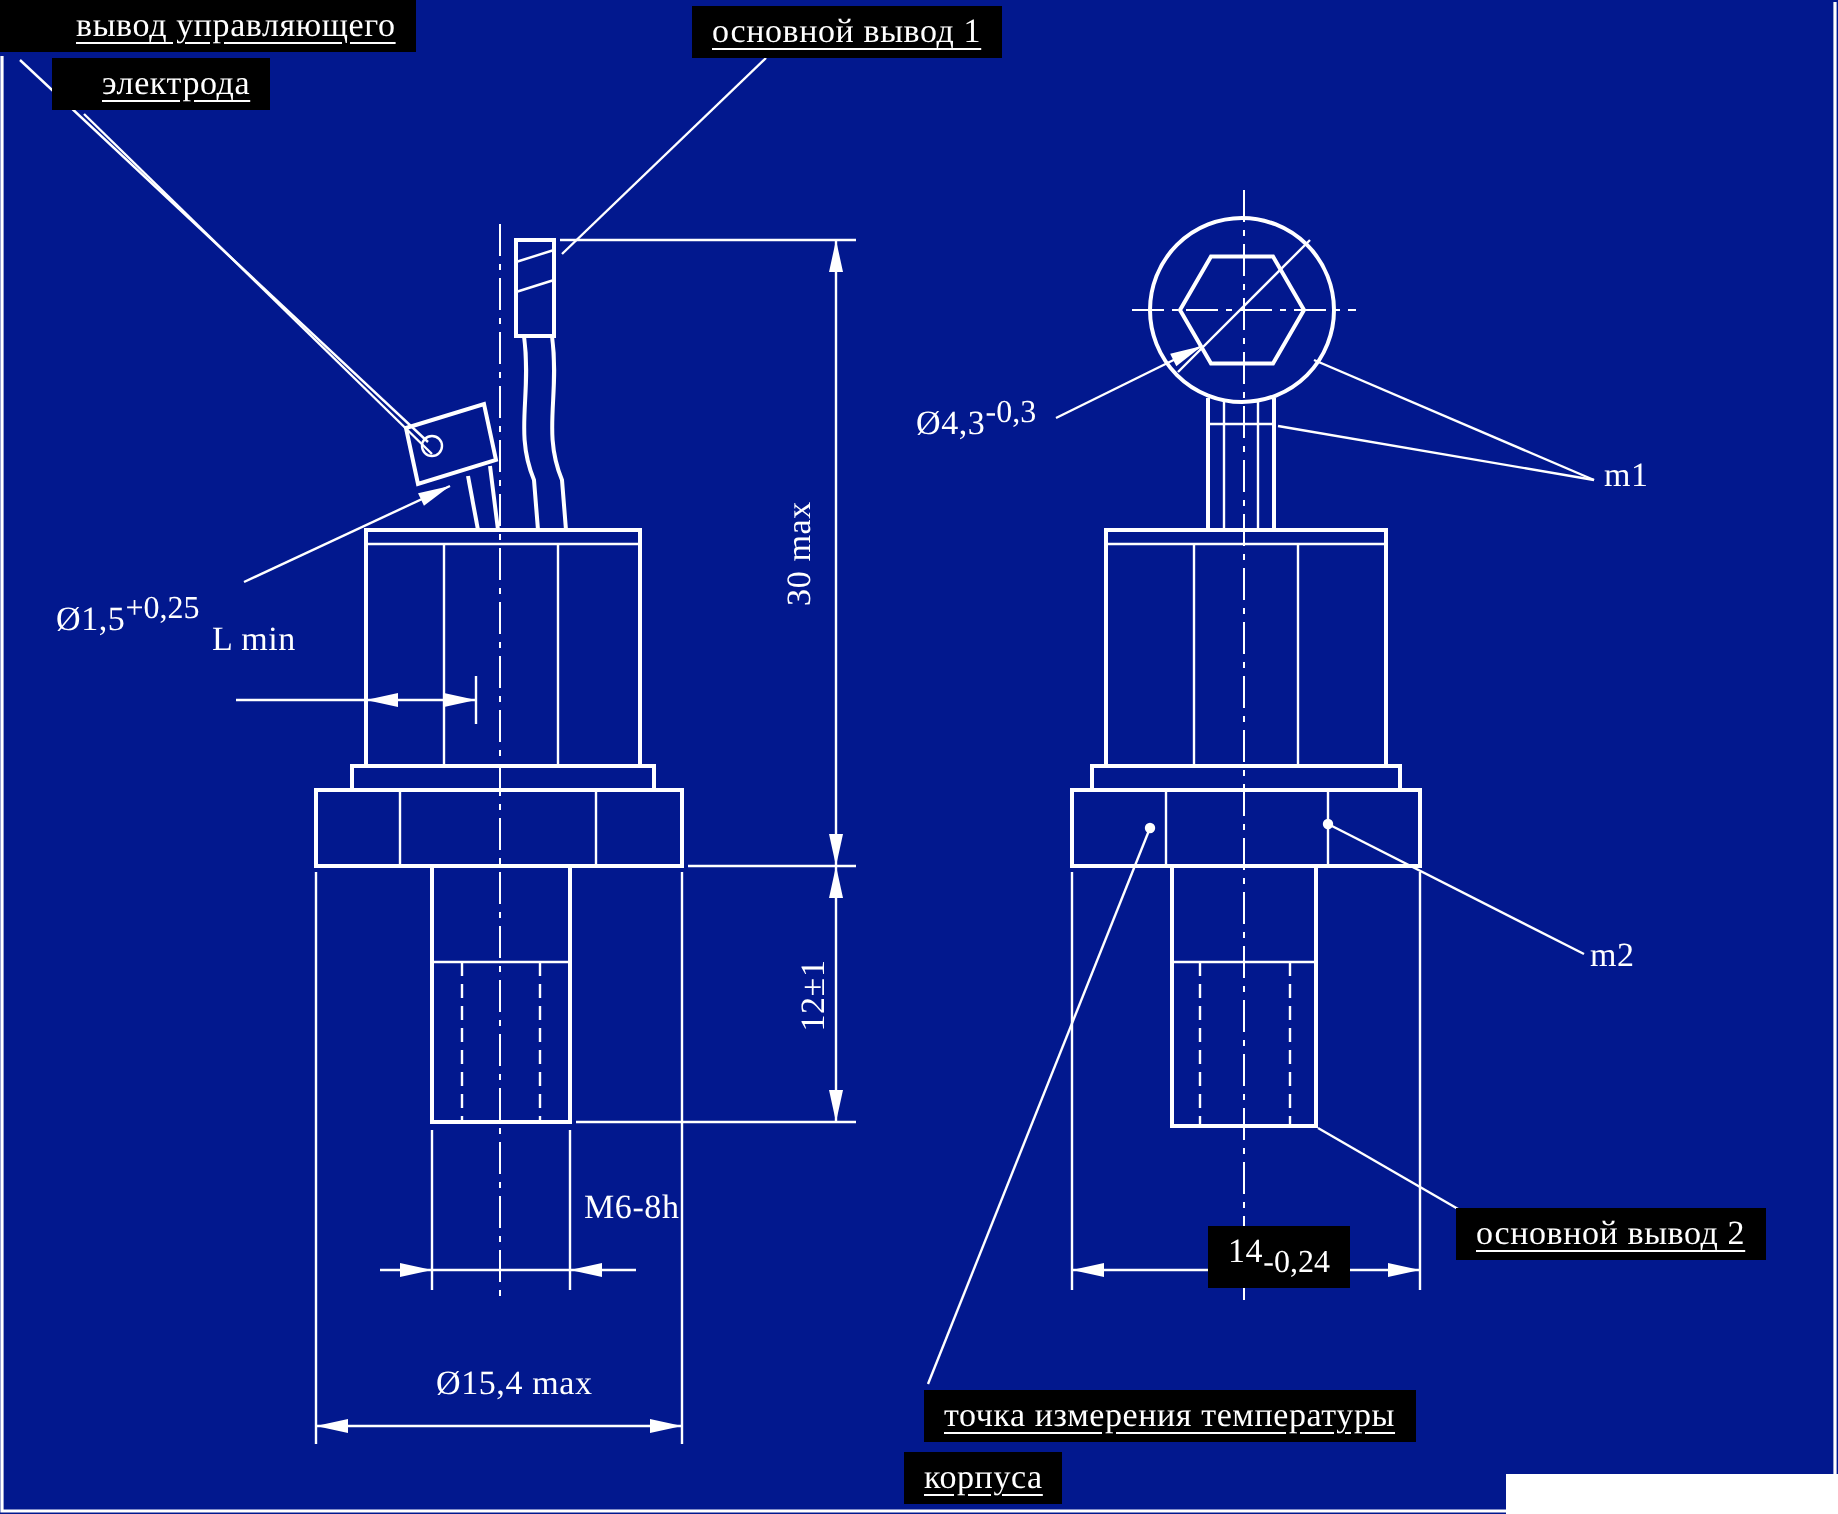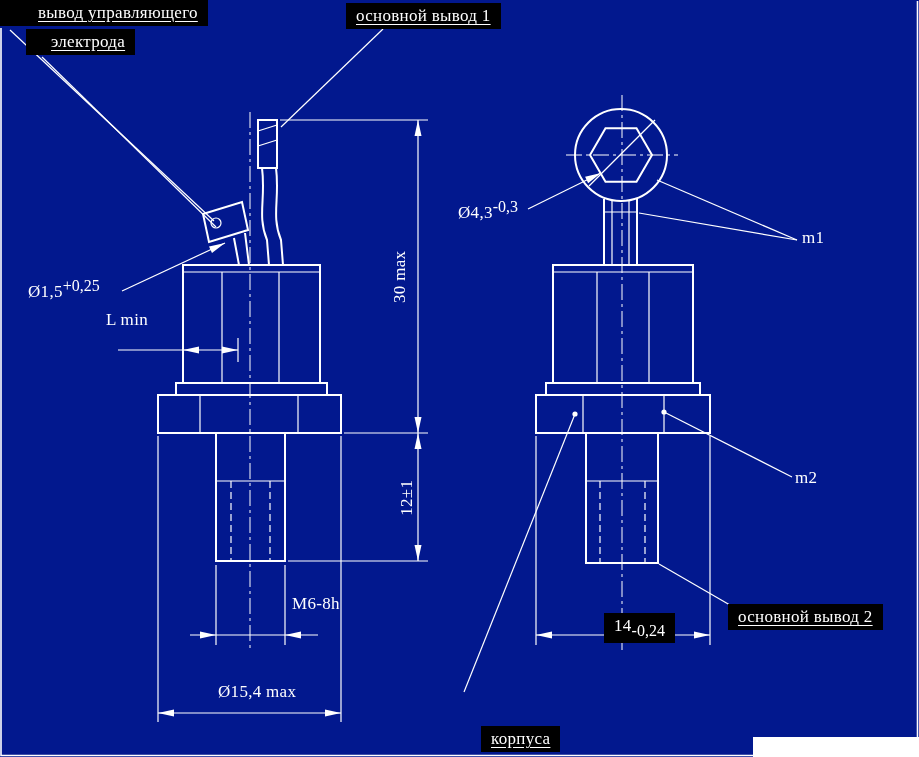"Ø1,5+0,25" div.lbl { top: 277px -> 296px }
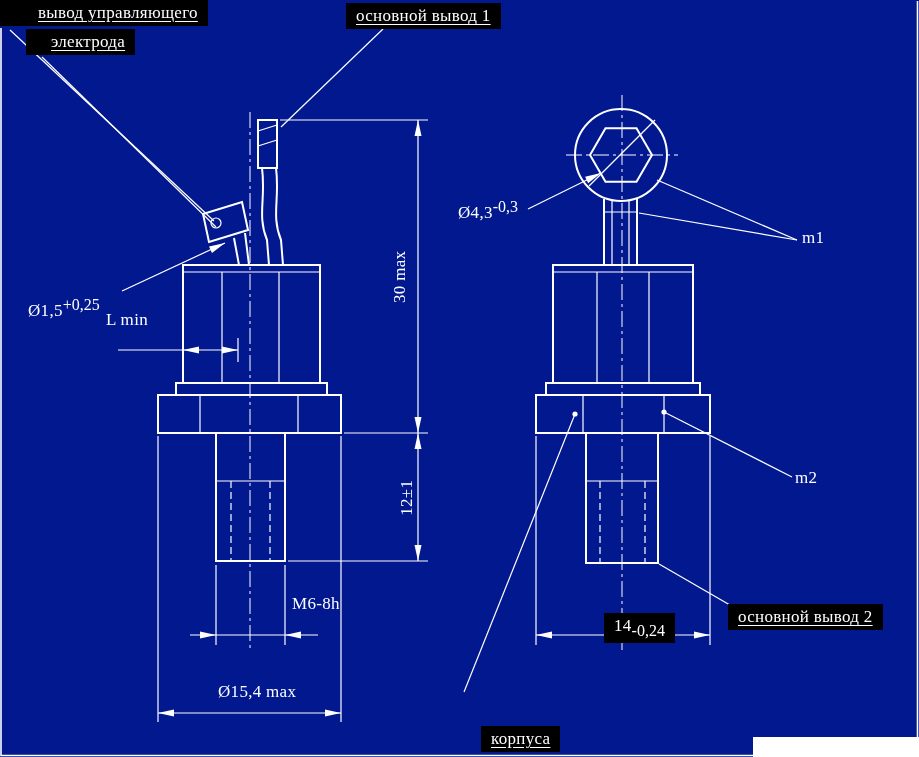"точка измерения температуры" div.lbl { html: none -> <div>точка измерения температуры</div> }
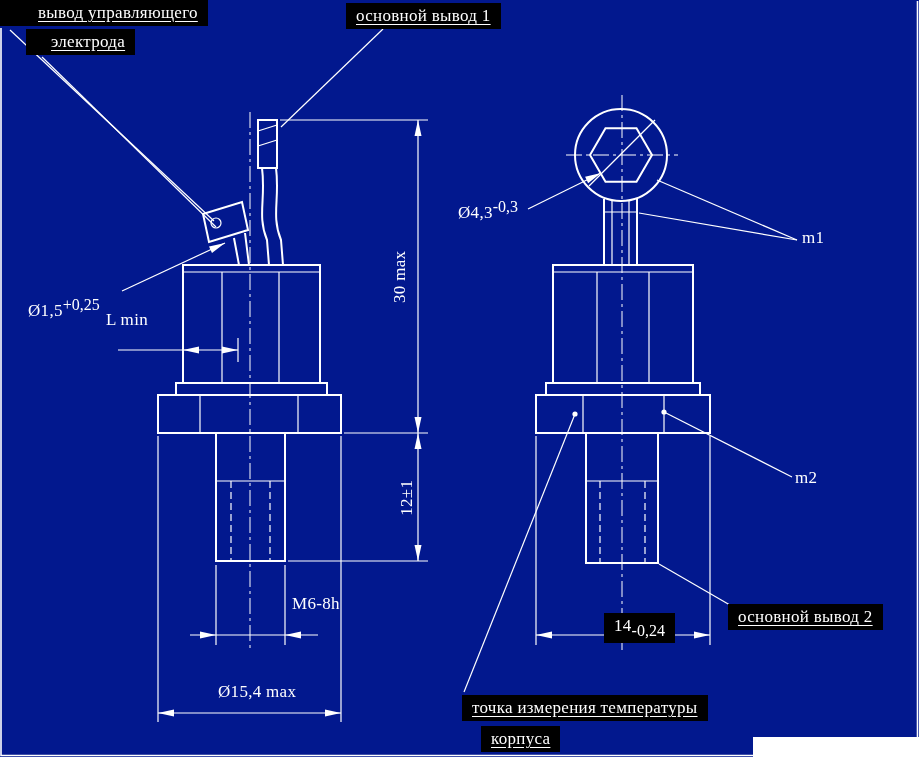"корпуса" div.lbl { left: 481px -> 452px }
